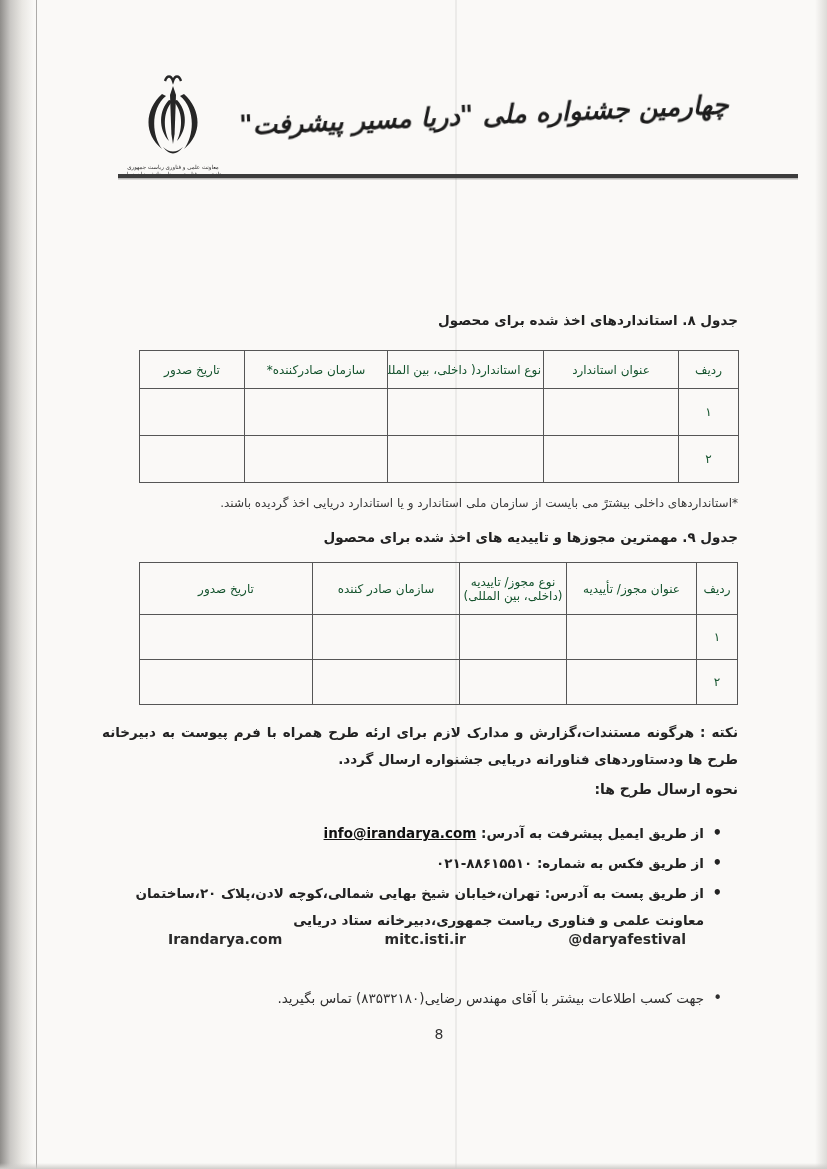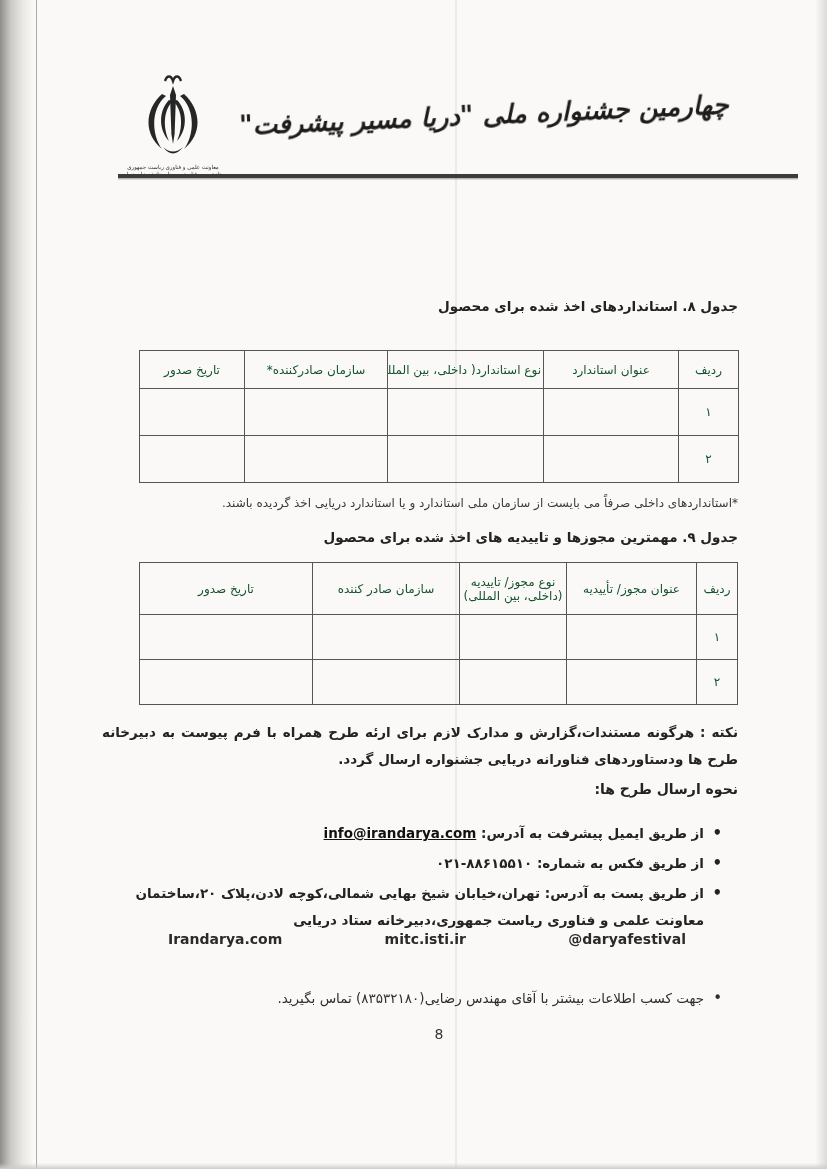"جدول ۸. استانداردهای اخذ شده" .caption8 { top: 298px -> 312px }
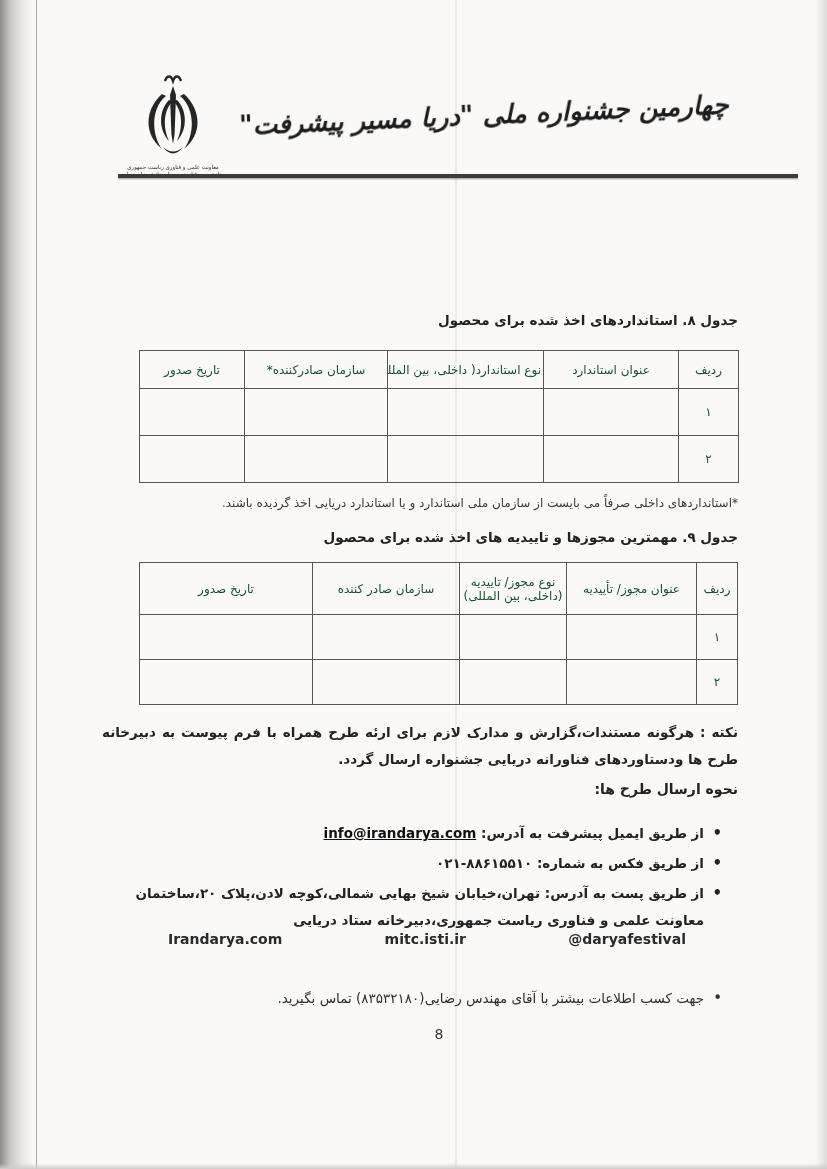"*استانداردهای داخلی صرفاً می بایست" div.footnote { text: صرفاً -> بیشترً }
